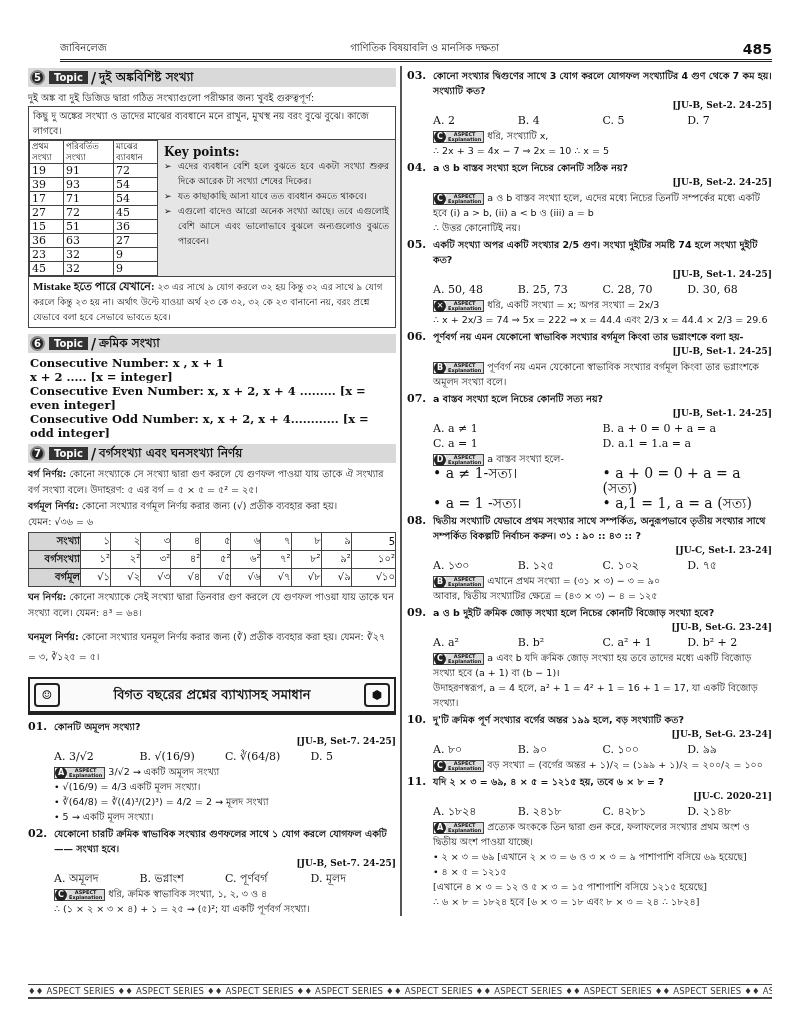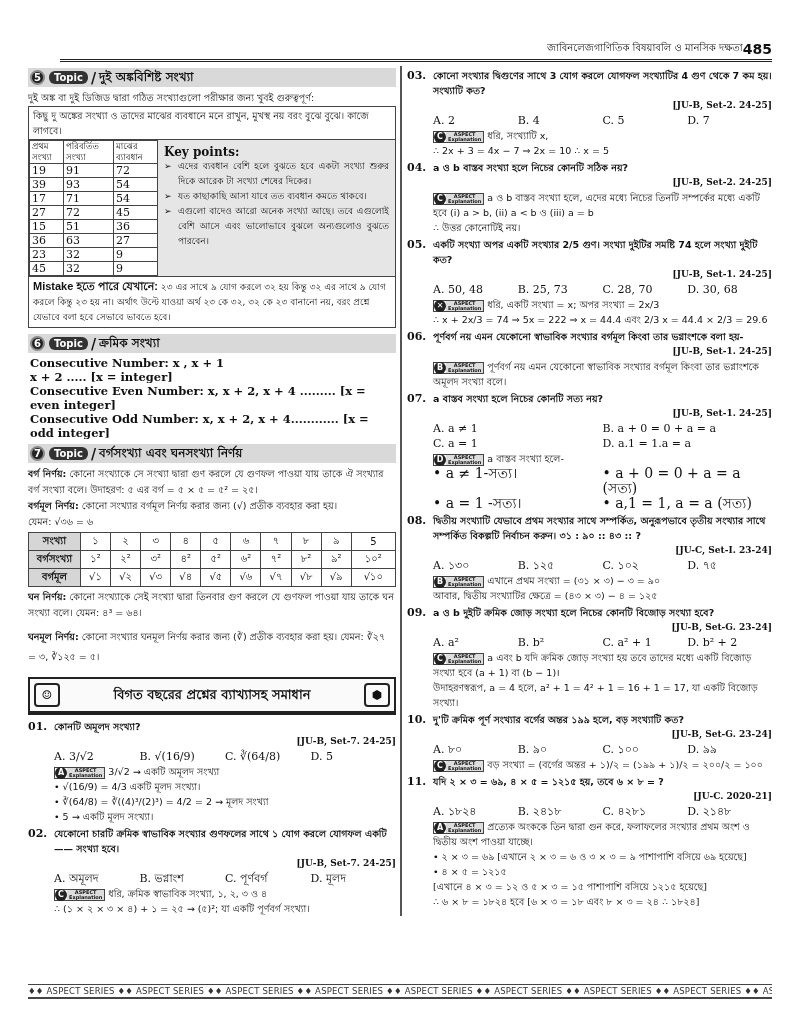"জাবিনলেজ" .hdr { justify-content: flex-end -> space-between }
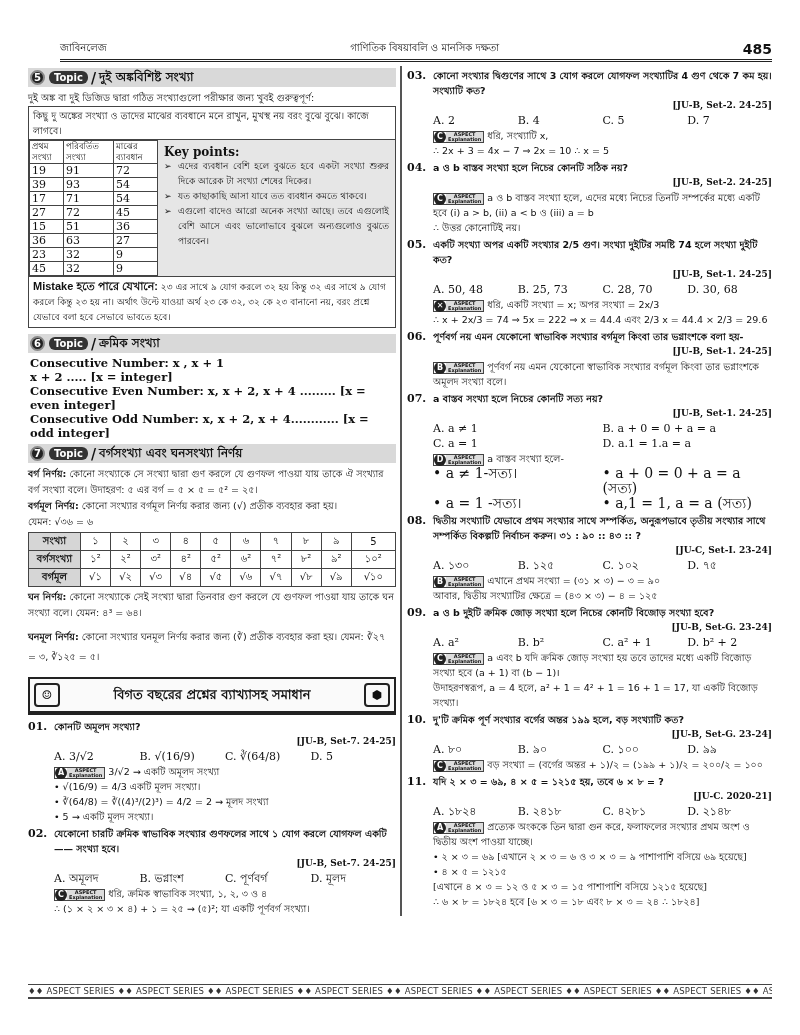"Topic" .topic .tag { border-radius: 6px -> 0 }
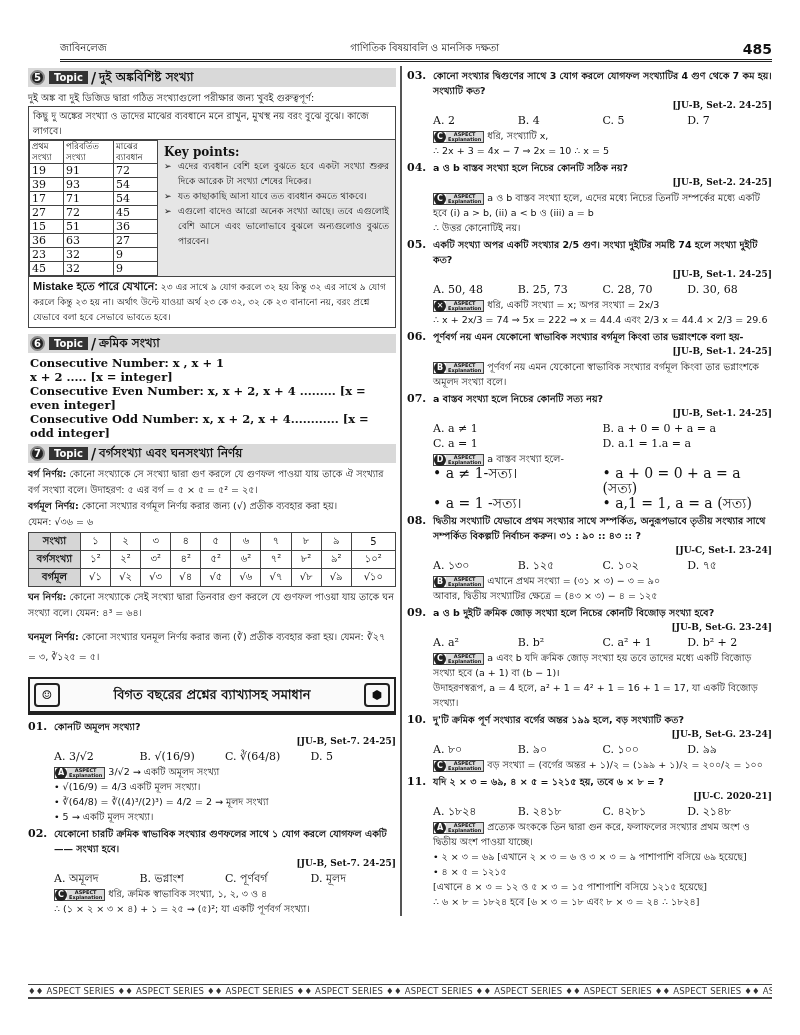"Mistake হতে পারে যেখানে:" .mistake .mk { font-family: Liberation Sans, sans-serif -> Liberation Serif, serif }
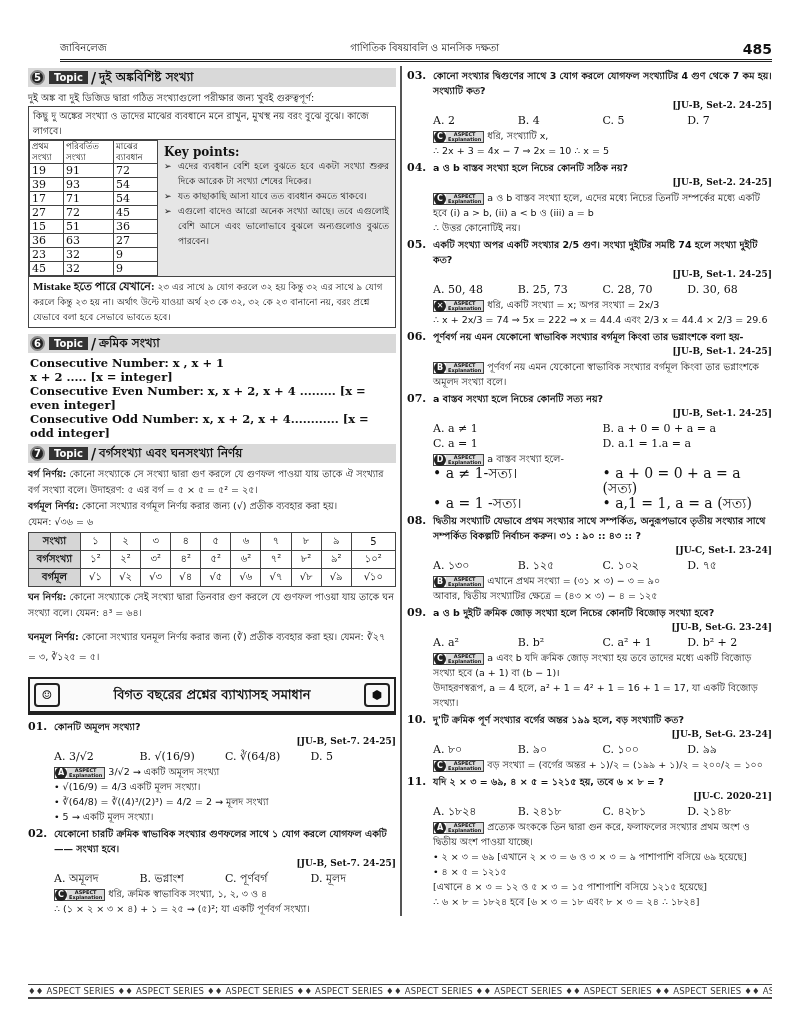"সংখ্যা" table.sq td { text-align: center -> right }
